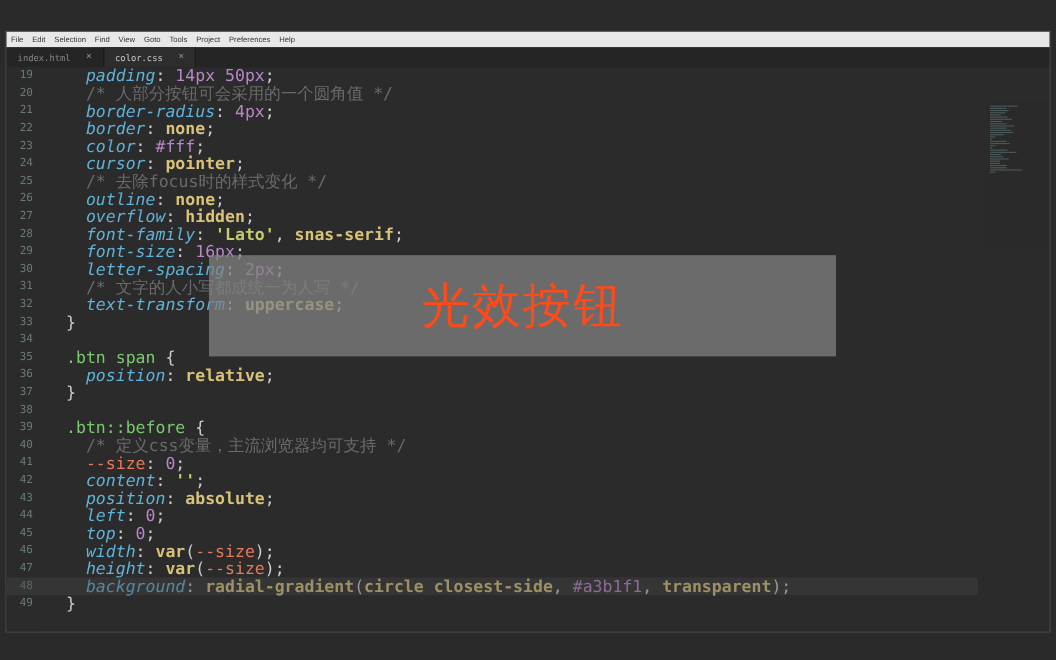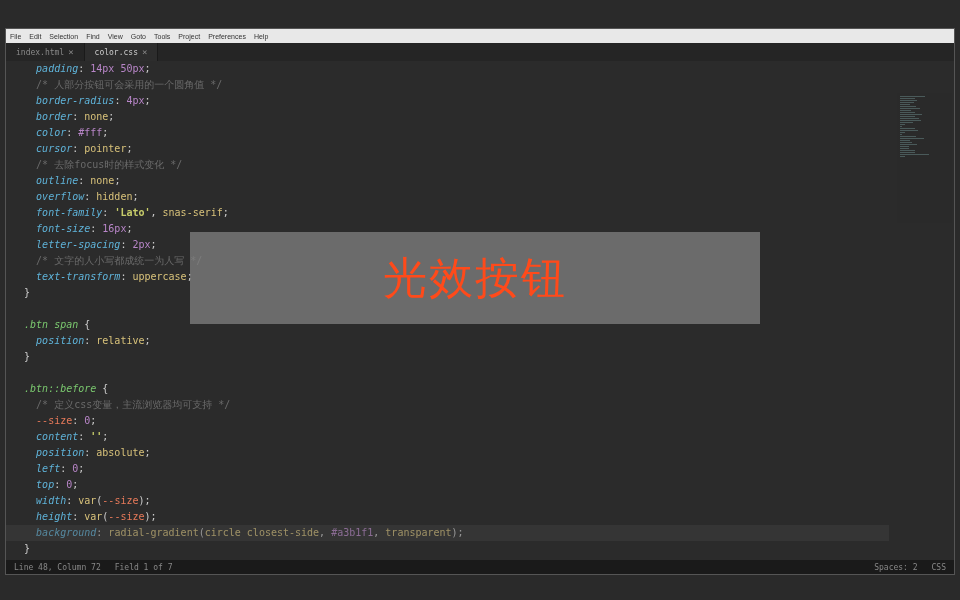"index.html" .tab { gap: 4px -> 14px }
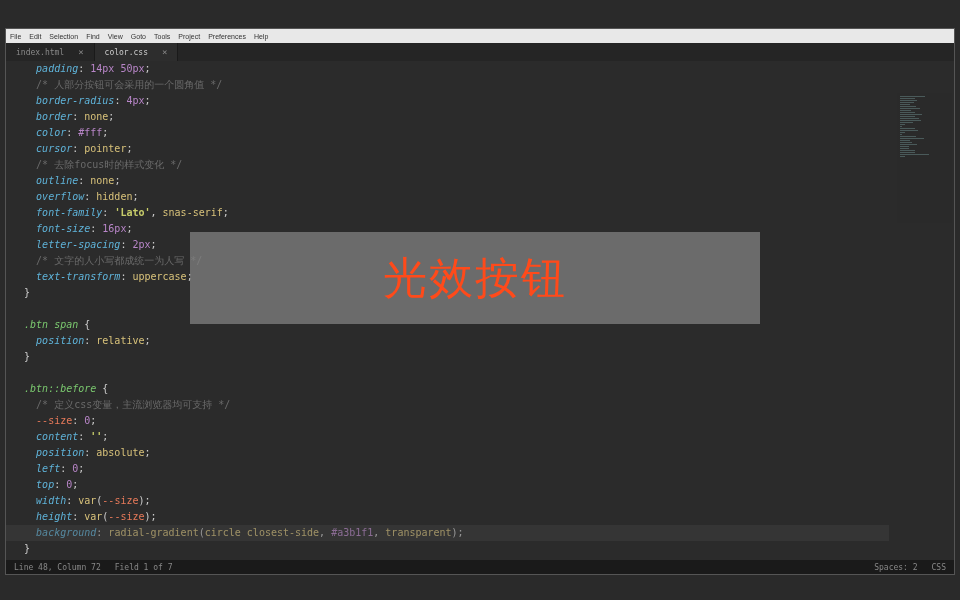"19 20 21 22 23" div.gutter { html: none -> <div>19 20 21 22 23 24 25 26 27 28 29 30 31 32 33 34 35 36 37 38 39 40 41 42 43 44 45 46 47 48 49 </div> }
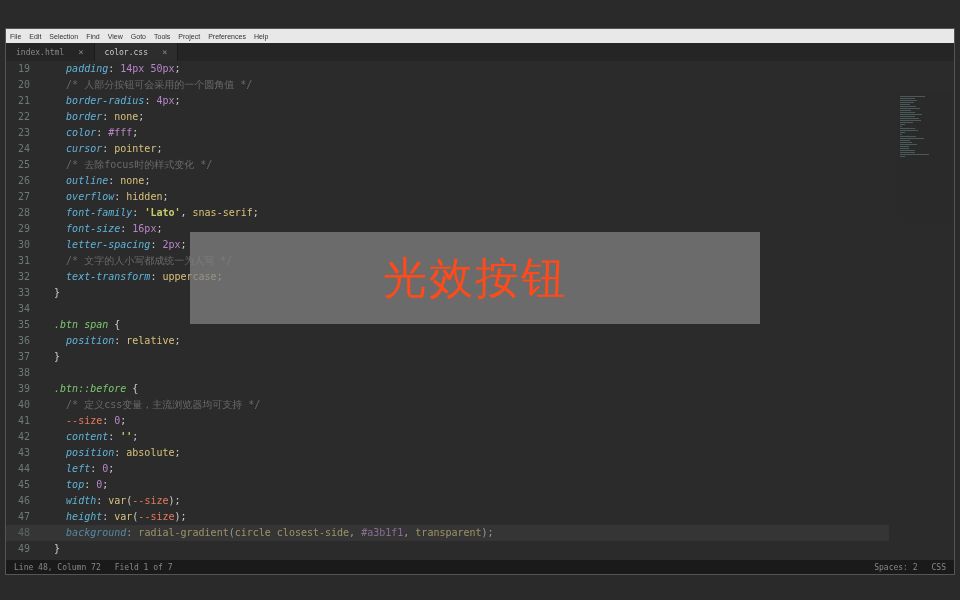"padding: 14px 50px;" .code { font-size: 10px -> 15px }
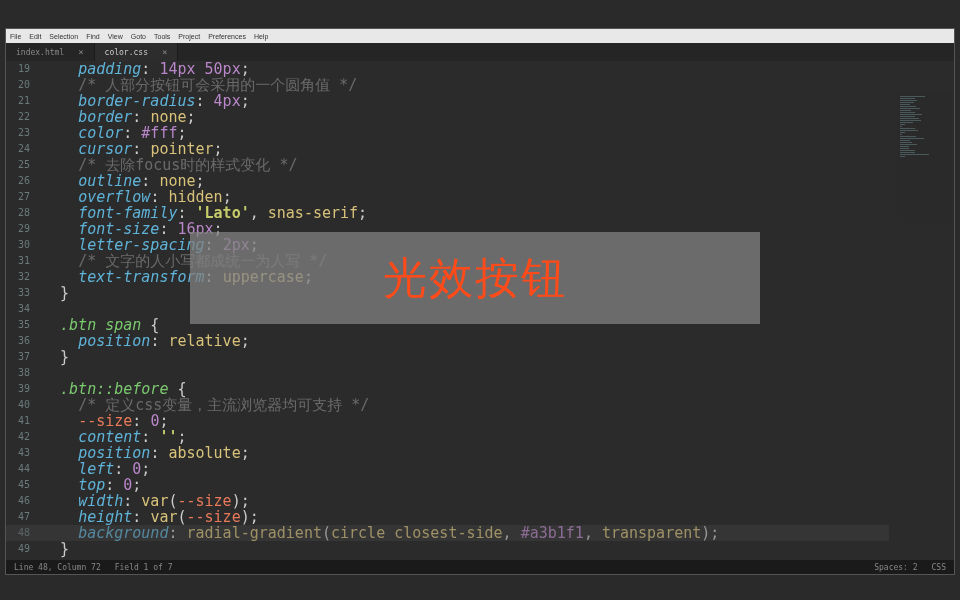"none" .c-val { font-weight: none -> bold }
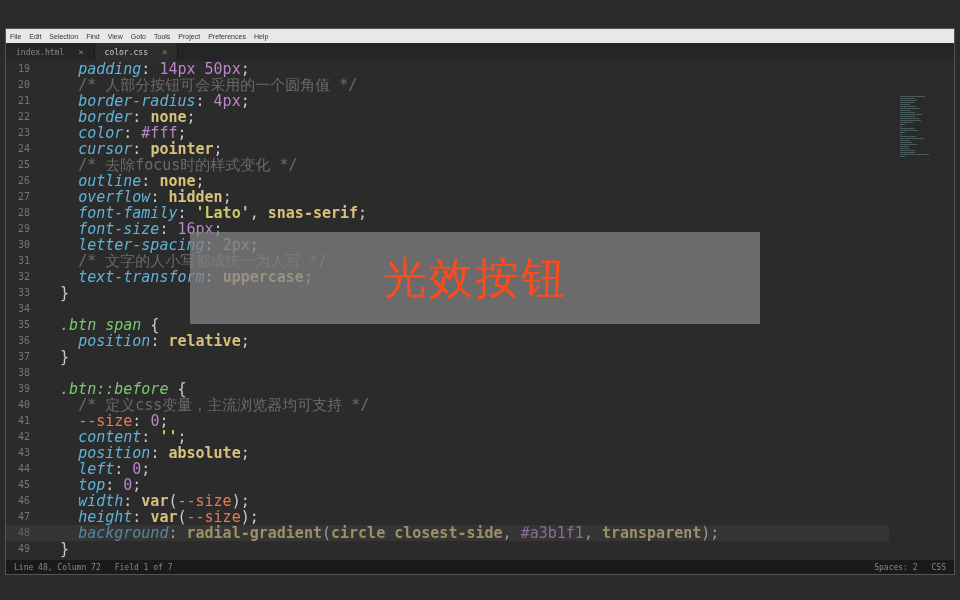".btn span" .c-sel { font-style: italic -> none }
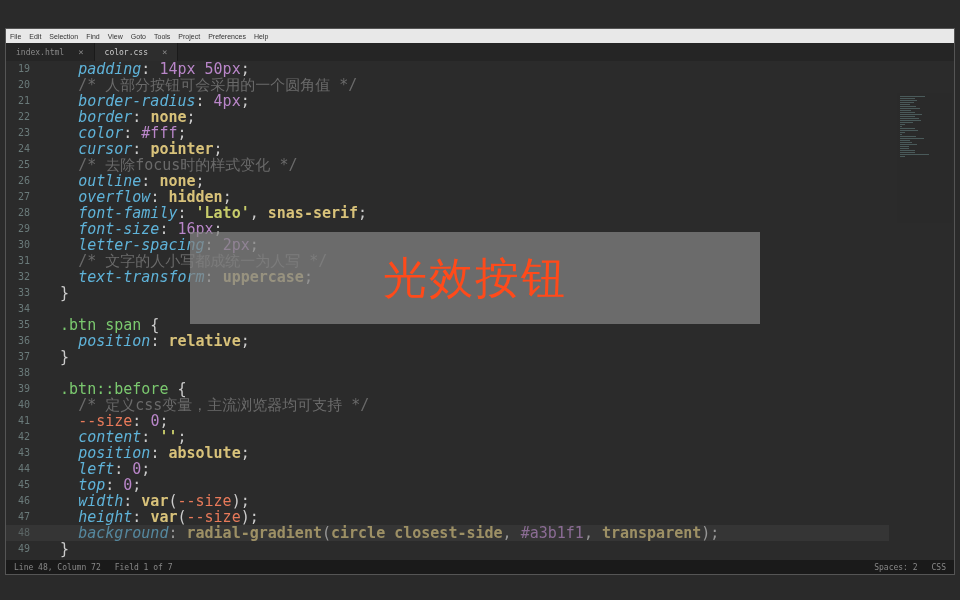"Line 48, Column 72" div.statusbar { html: <div> <div> <span>Line 48, Column 72</span> <span>Field 1 of 7</span> </div> <div> <span>Spaces: 2</span> <span>CSS</span> </div> </div> -> none }
